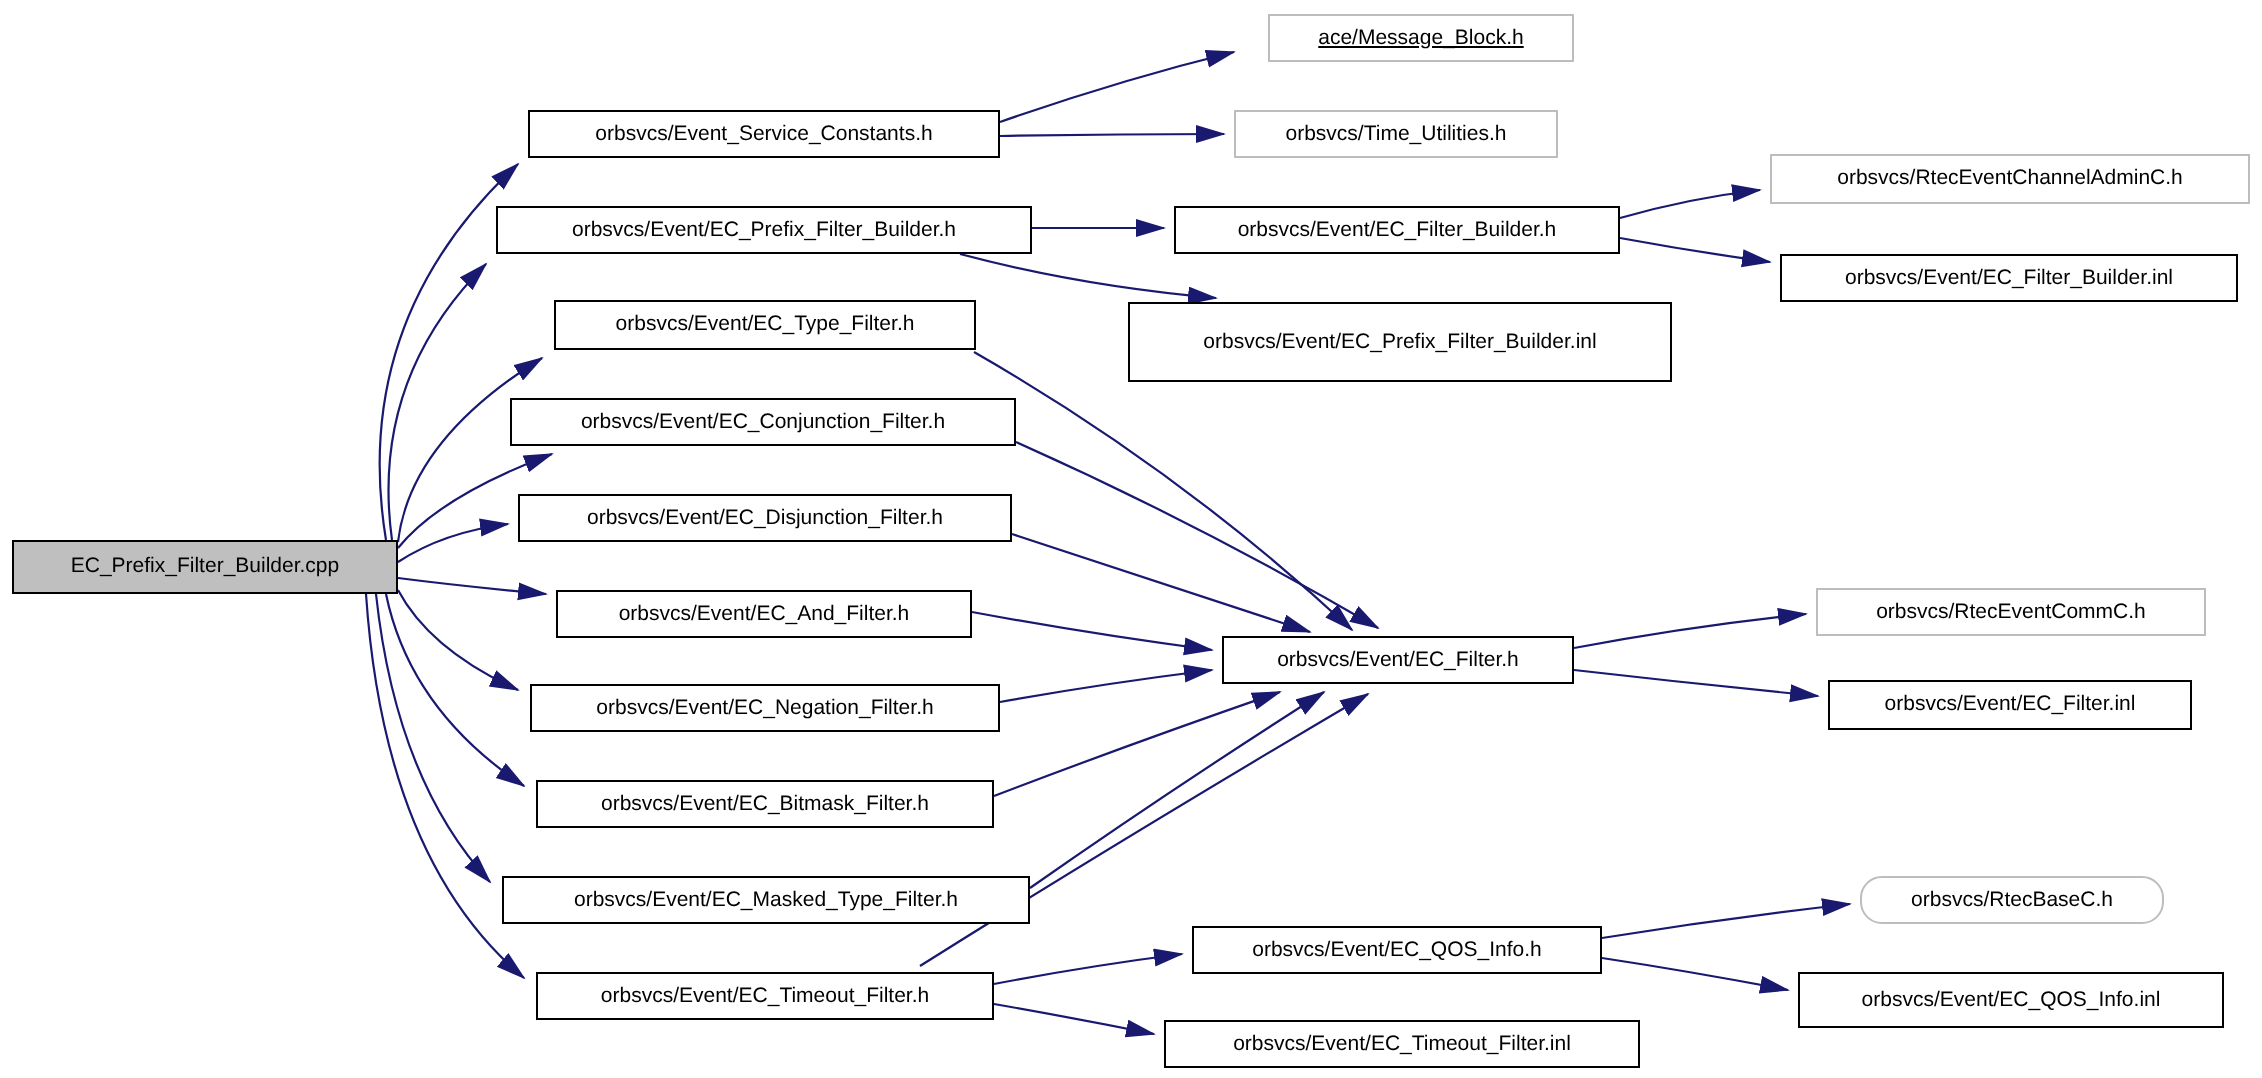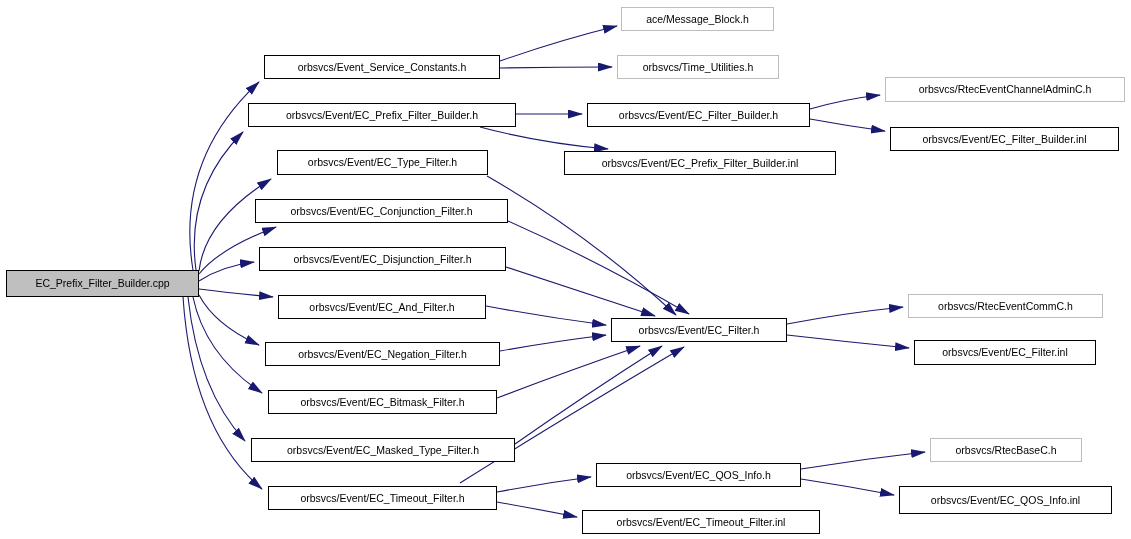"ace/Message_Block.h" div.node { left: 621px -> 634px; text-decoration: none -> underline }
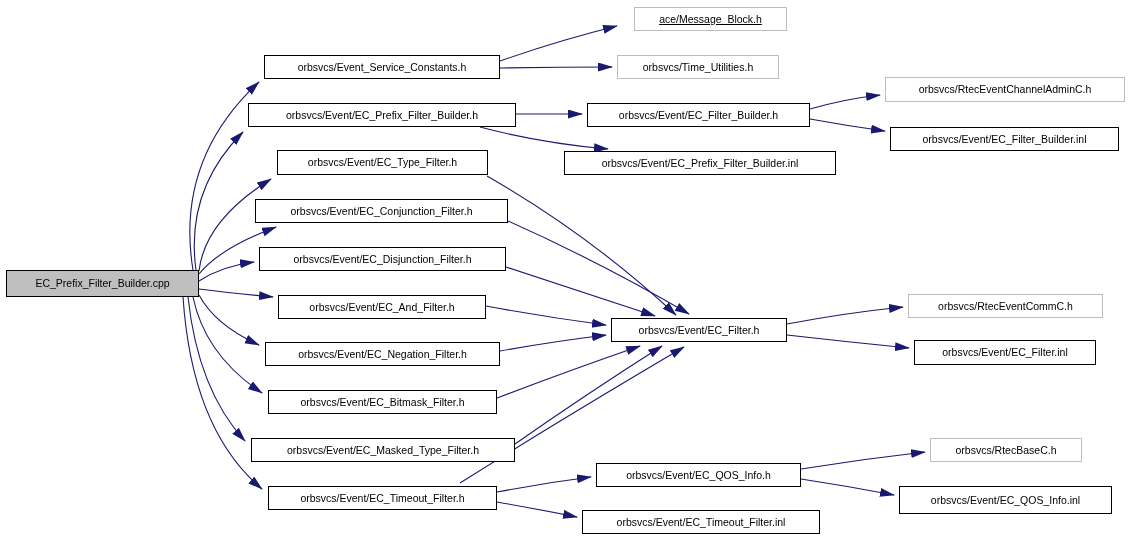"orbsvcs/Event/EC_Prefix_Filter_Builder.i" div.node { height: 24px -> 40px }
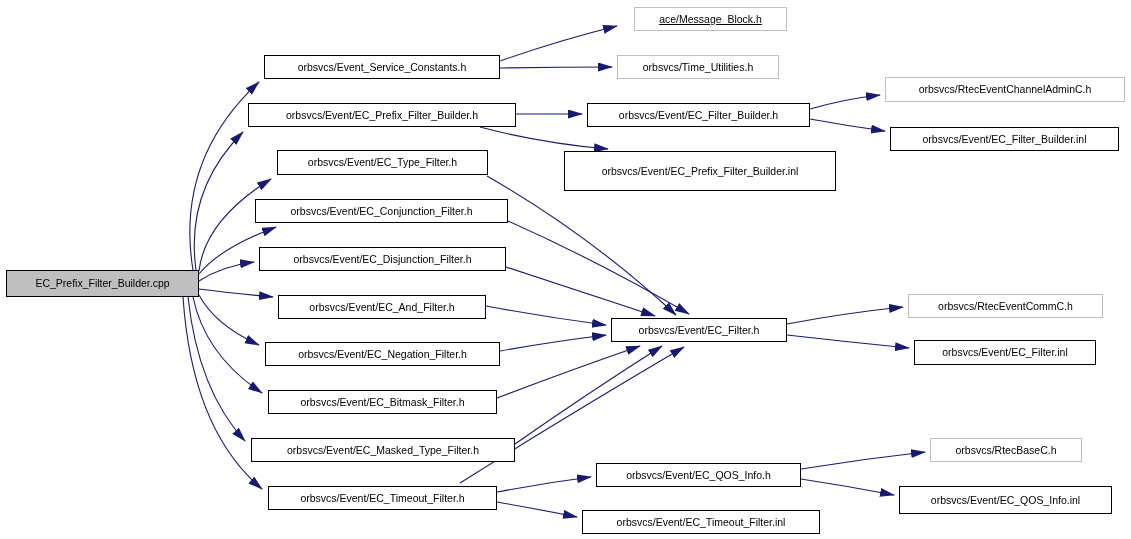"orbsvcs/RtecBaseC.h" div.node { border-radius: none -> 11px }
